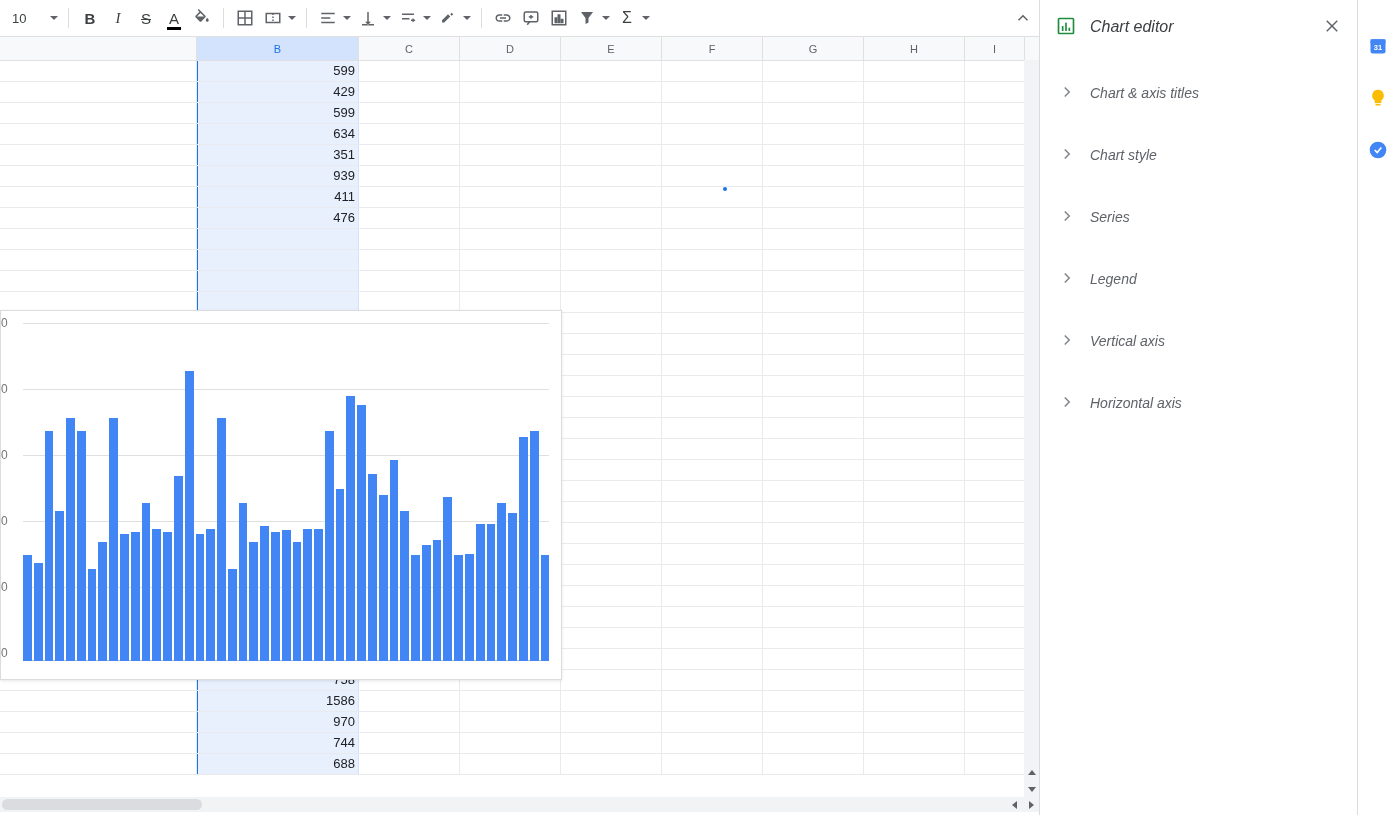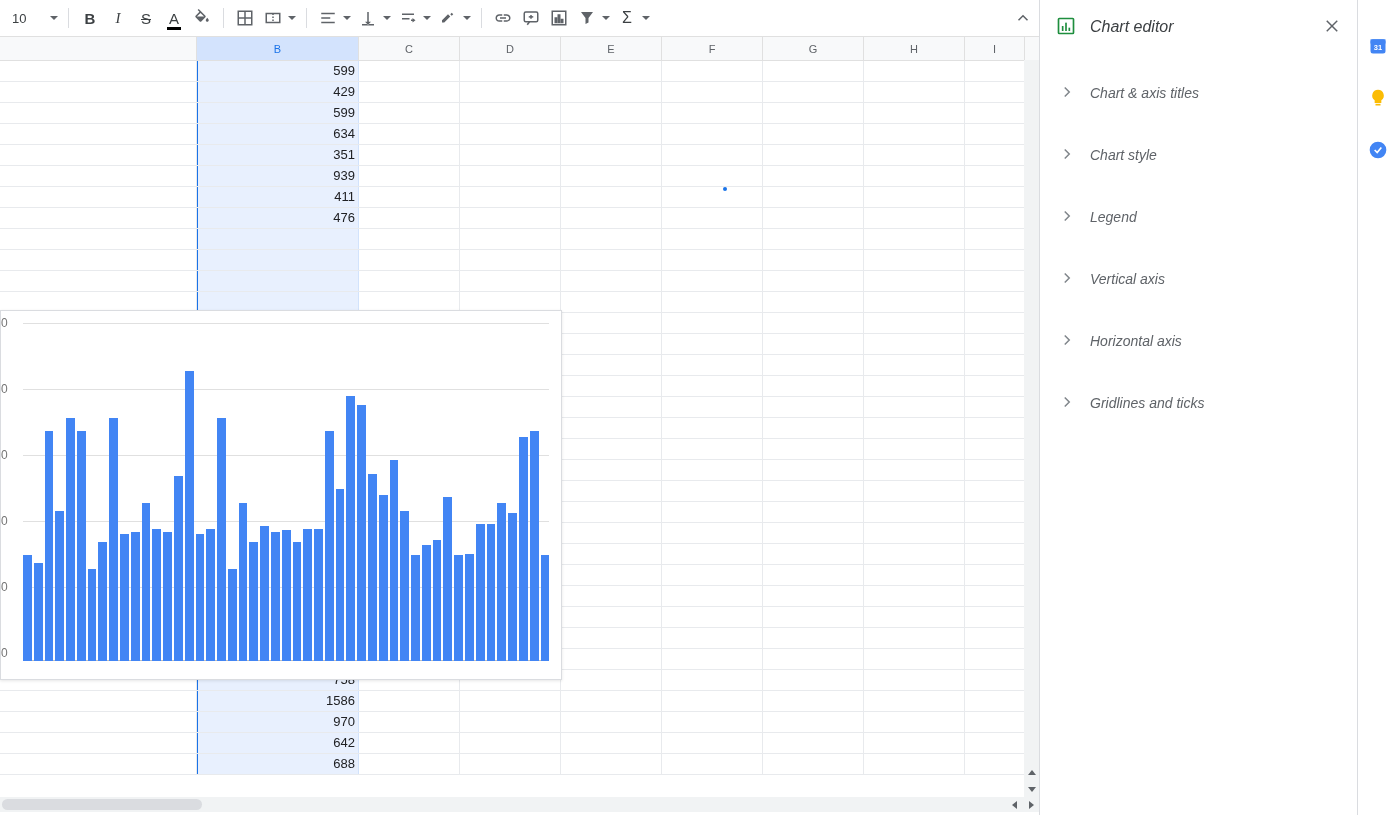"Series" div.acc { html: none -> <div> <span><svg> <polyline></polyline> </svg></span> <span>Series</span> </div> }
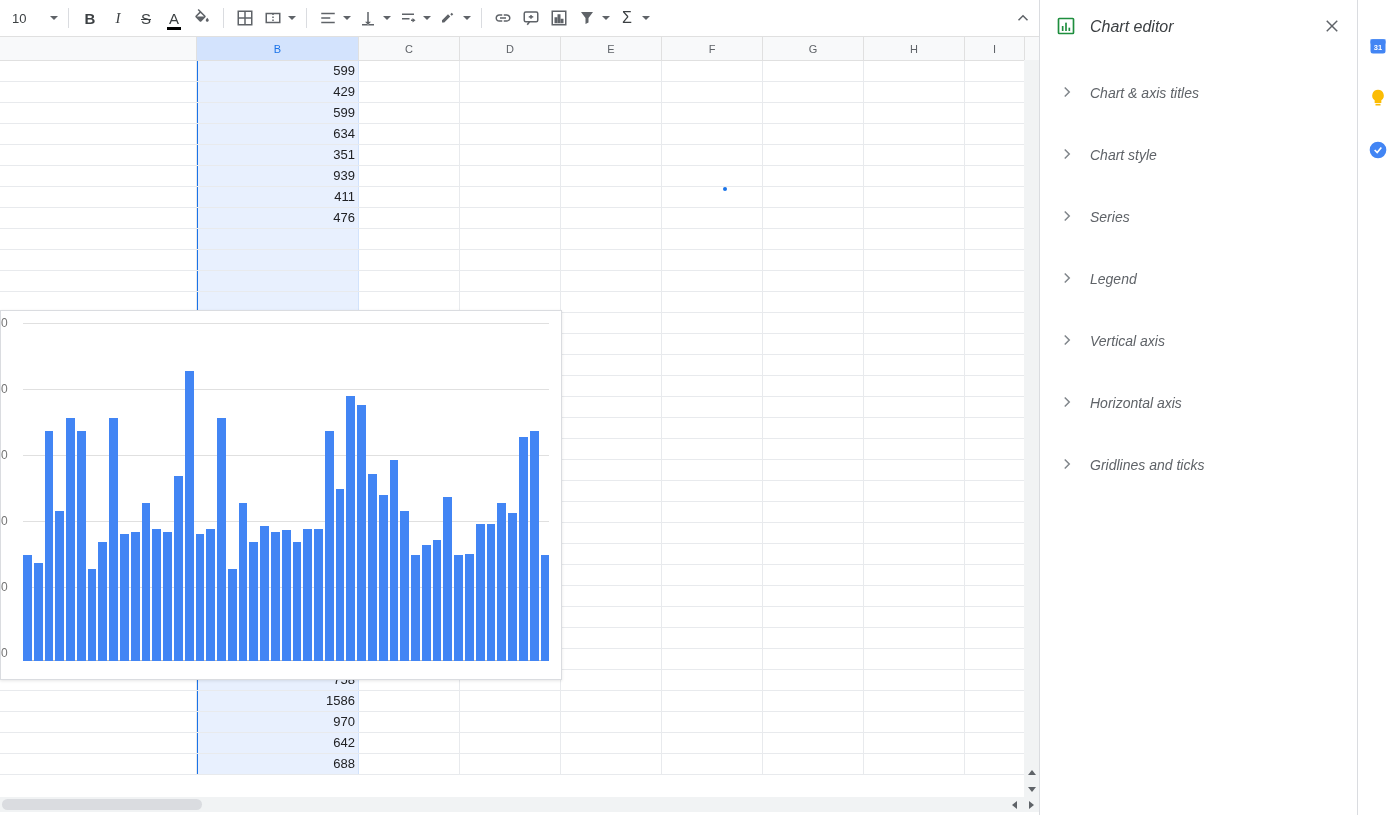"Gridlines and ticks" div.acc { html: <div> <span><svg> <polyline></polyline> </svg></span> <span>Gridlines and ticks</span> </div> -> none }
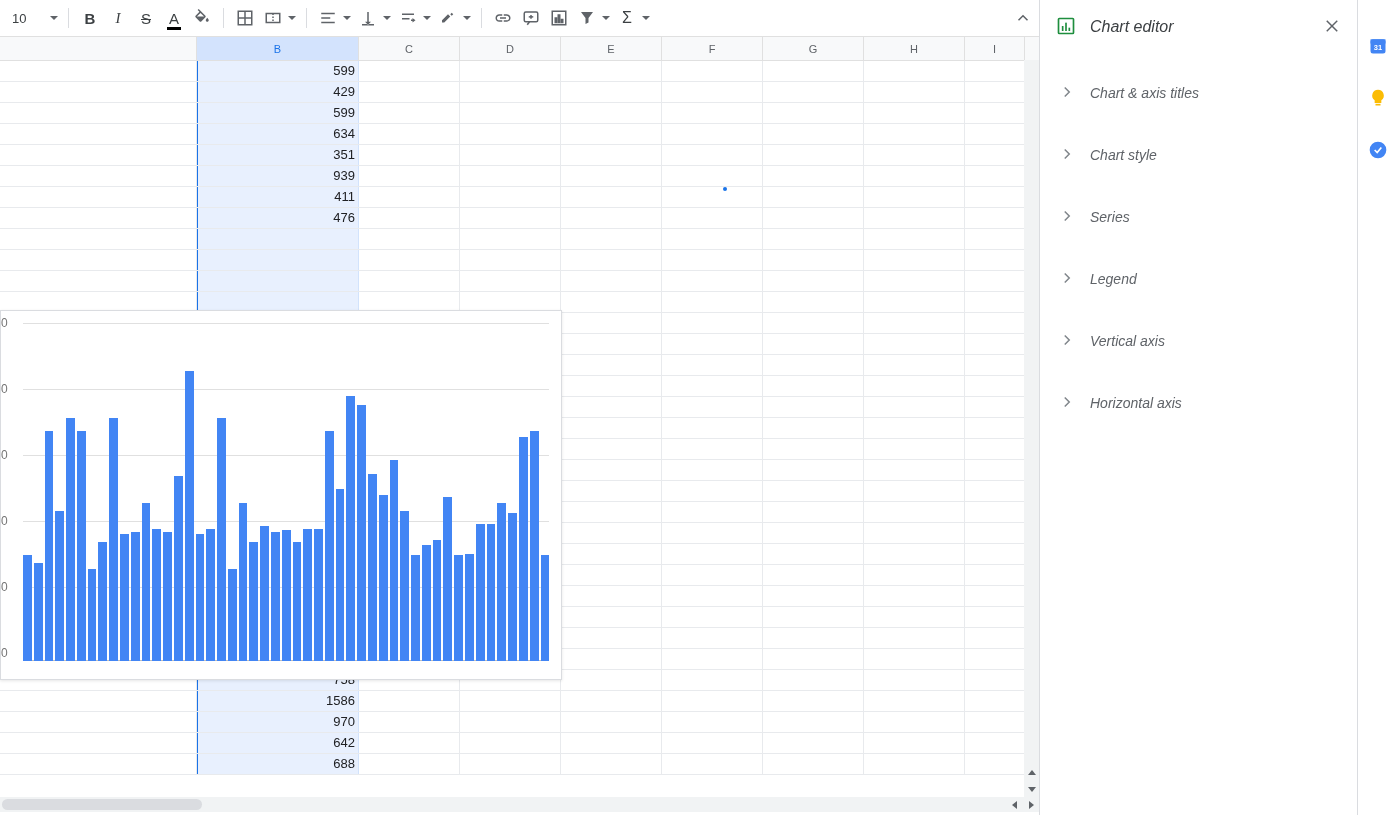"642" div.cell { text: 642 -> 744 }
